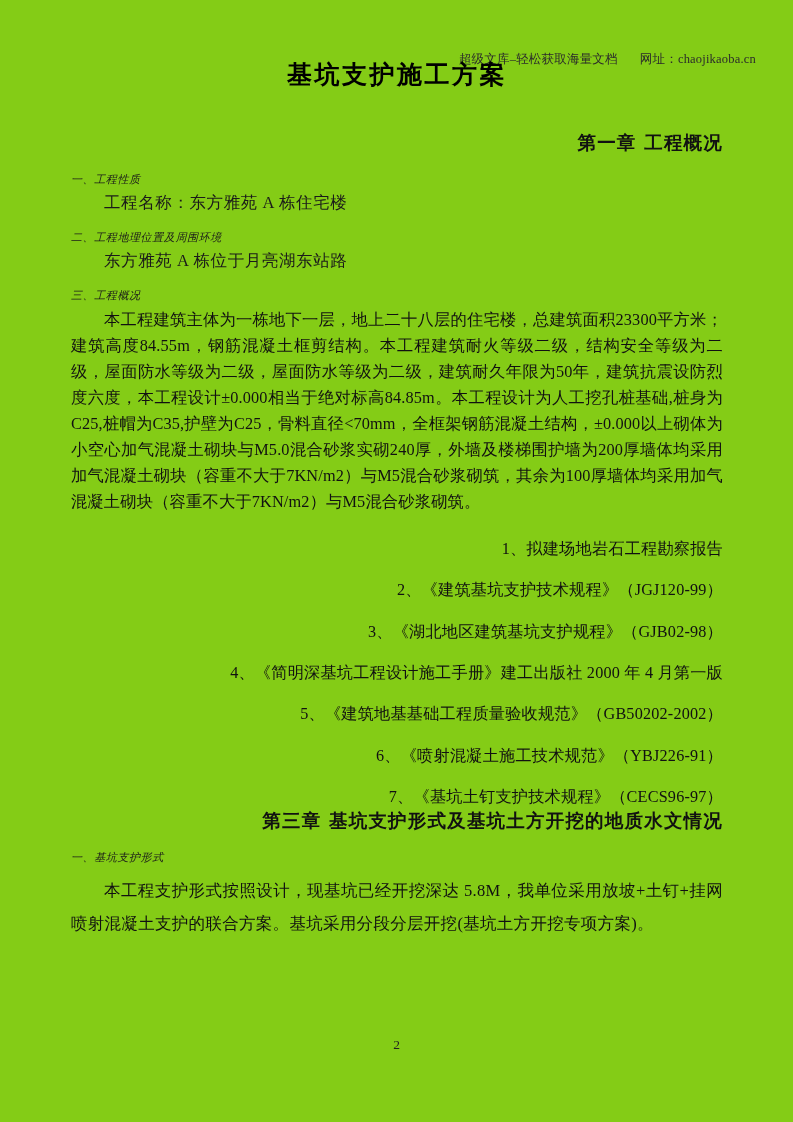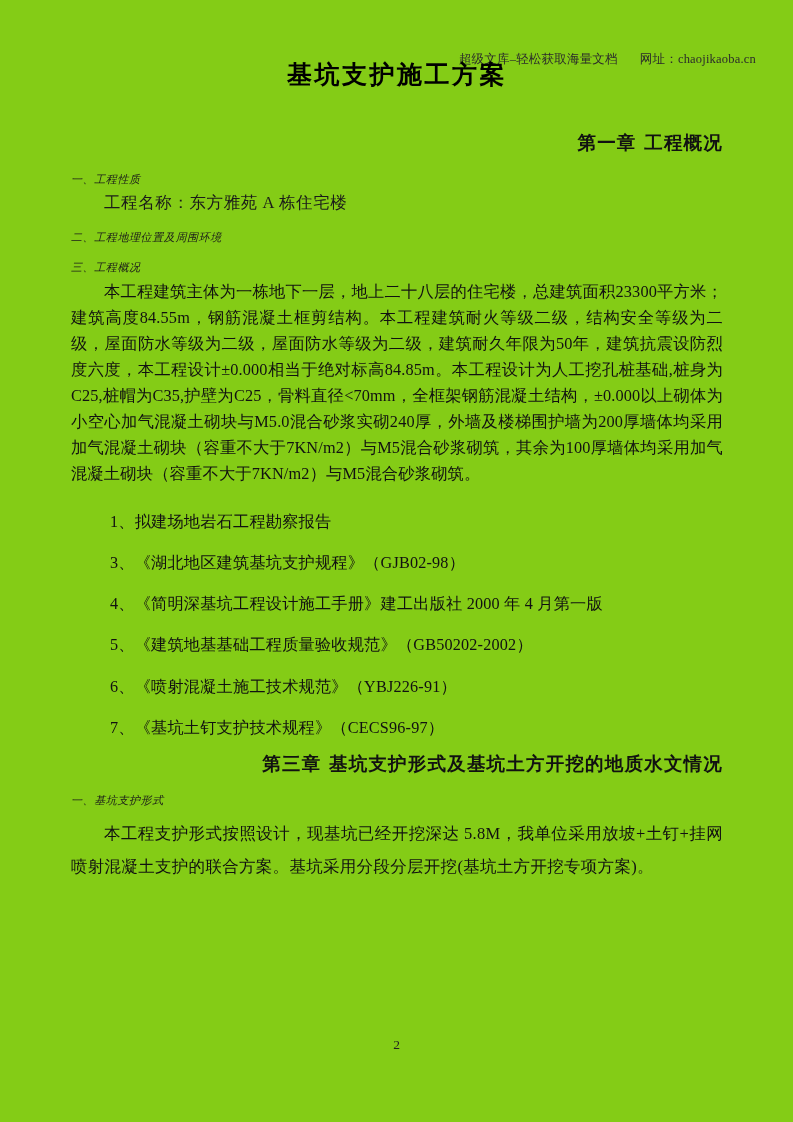"东方雅苑 A 栋位于月亮湖东站路" div.sub-line { html: none -> <div>东方雅苑 A 栋位于月亮湖东站路</div> }
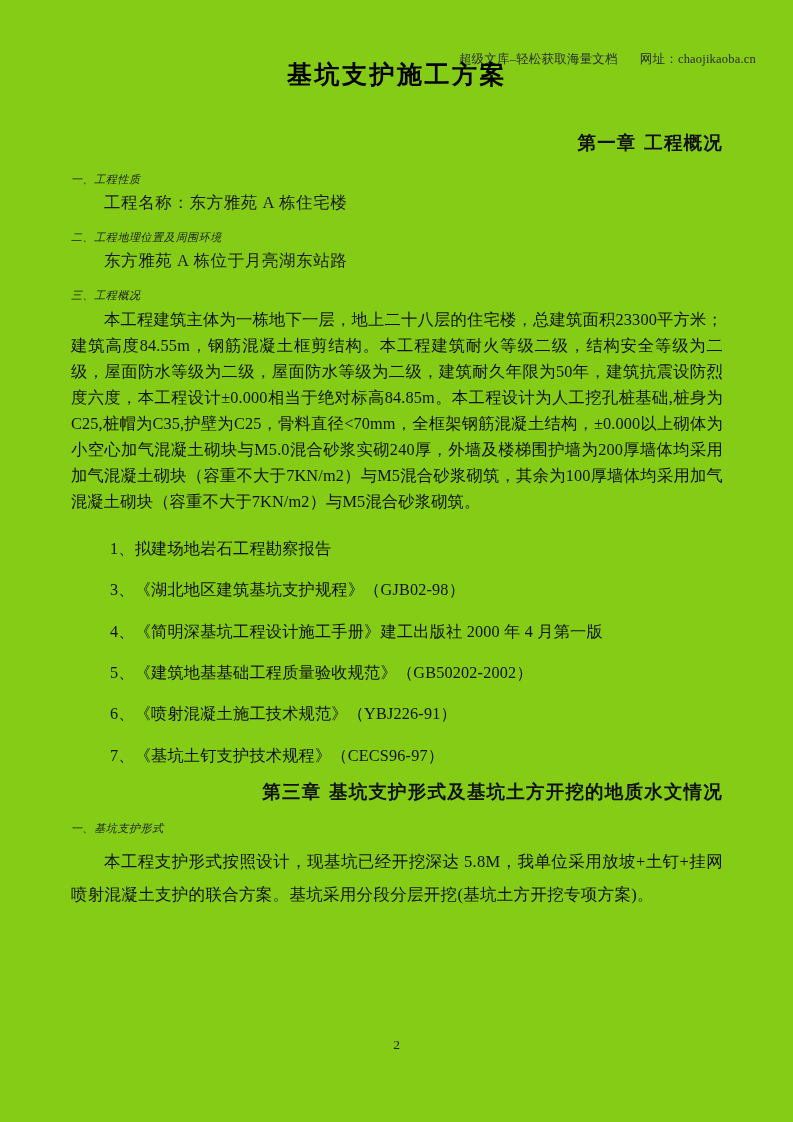"1、拟建场地岩石工程勘察报告" .ref-list { margin: 12px -> 0; text-align: none -> right }
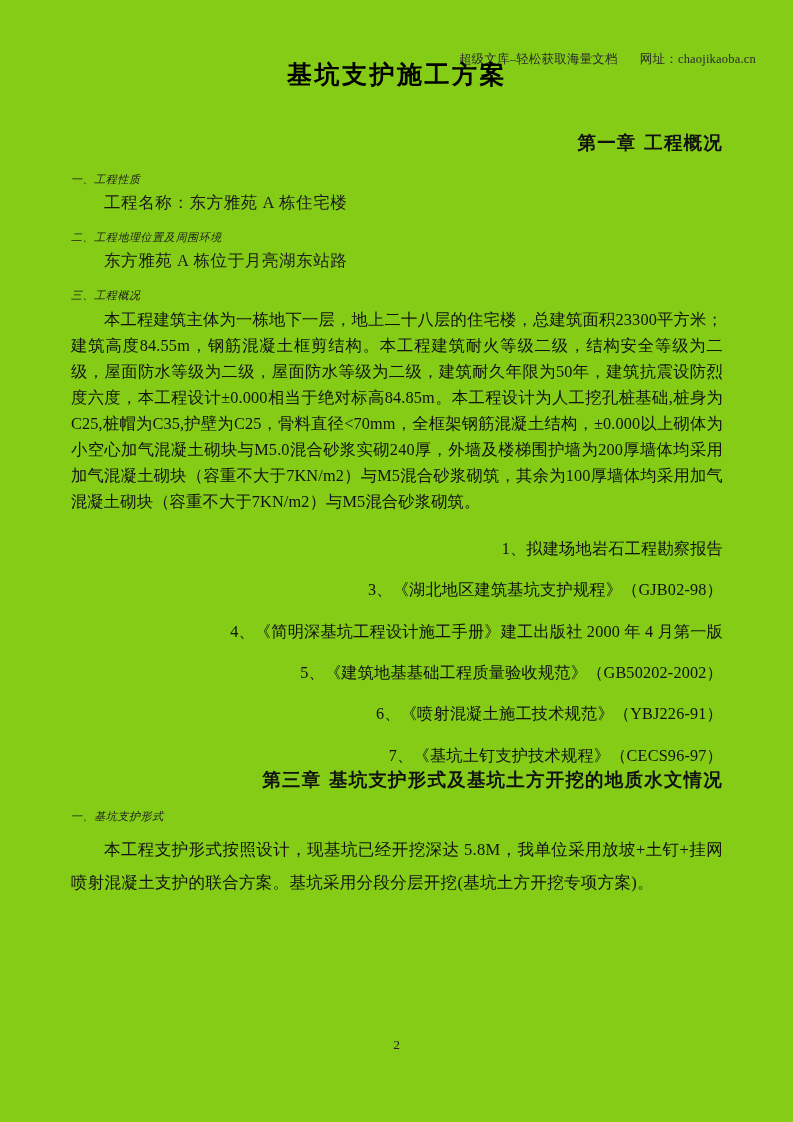"2、《建筑基坑支护技术规程》（JGJ120-99）" li { html: none -> <li>2、《建筑基坑支护技术规程》（JGJ120-99）</li> }
